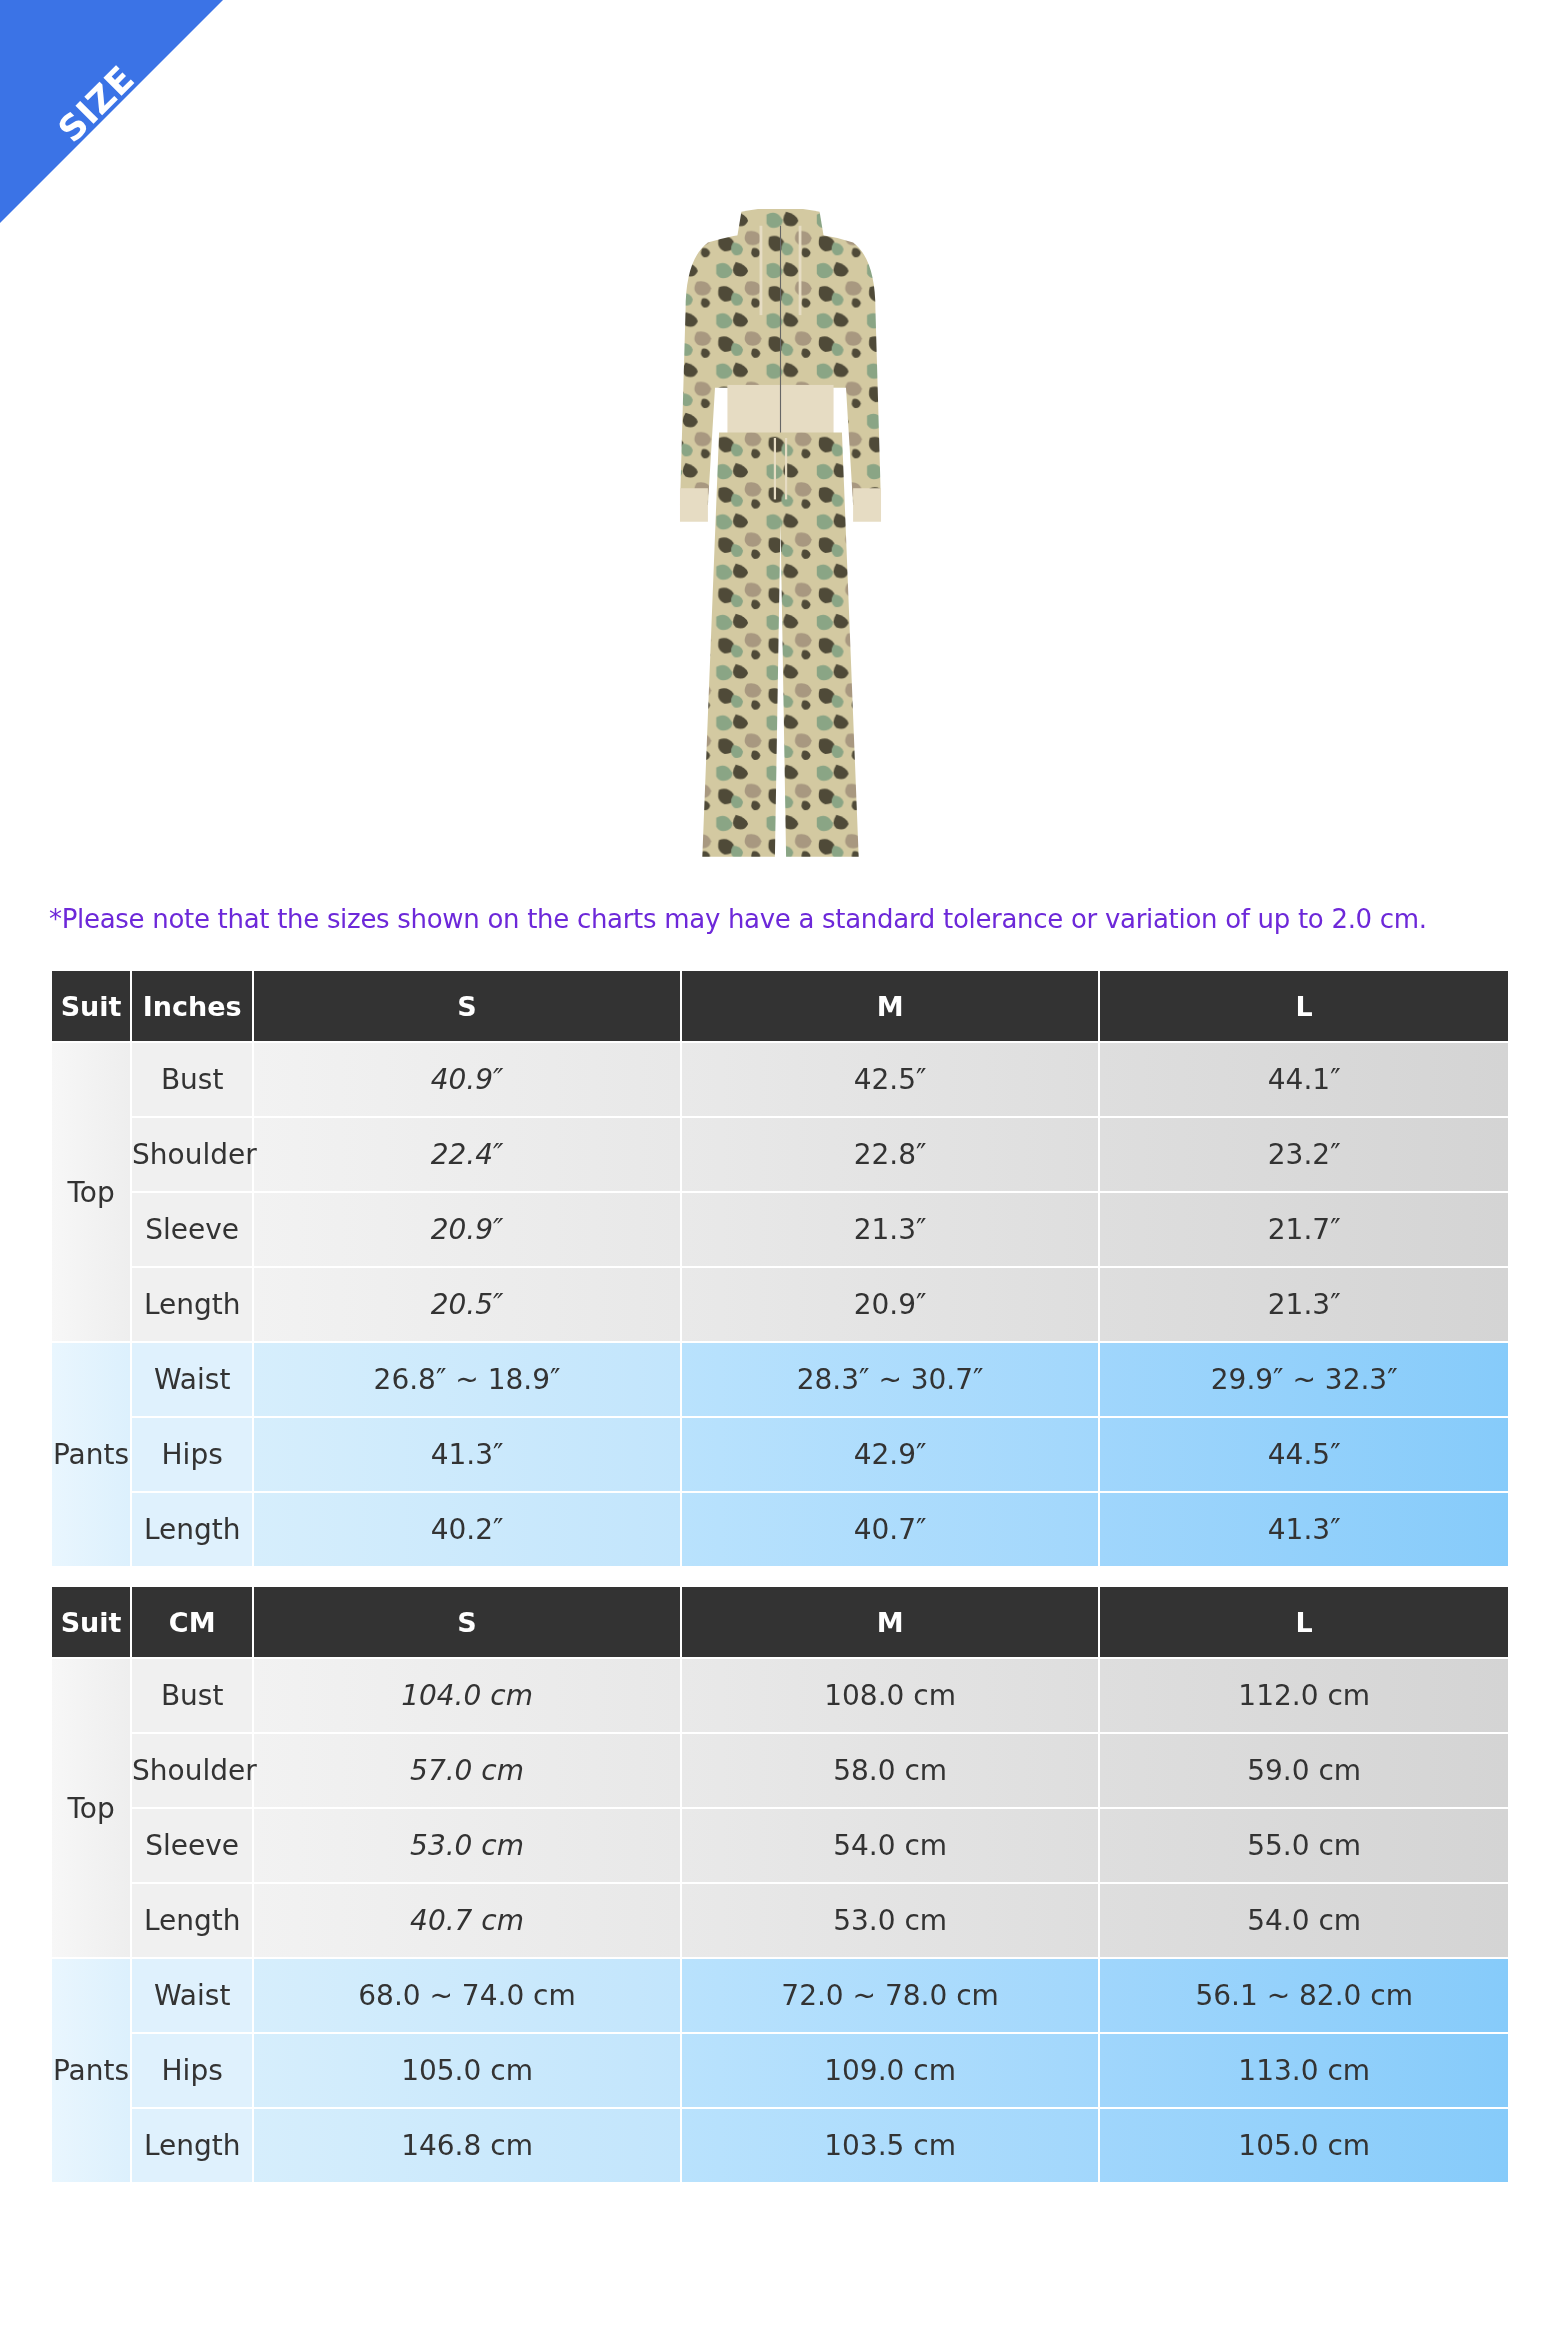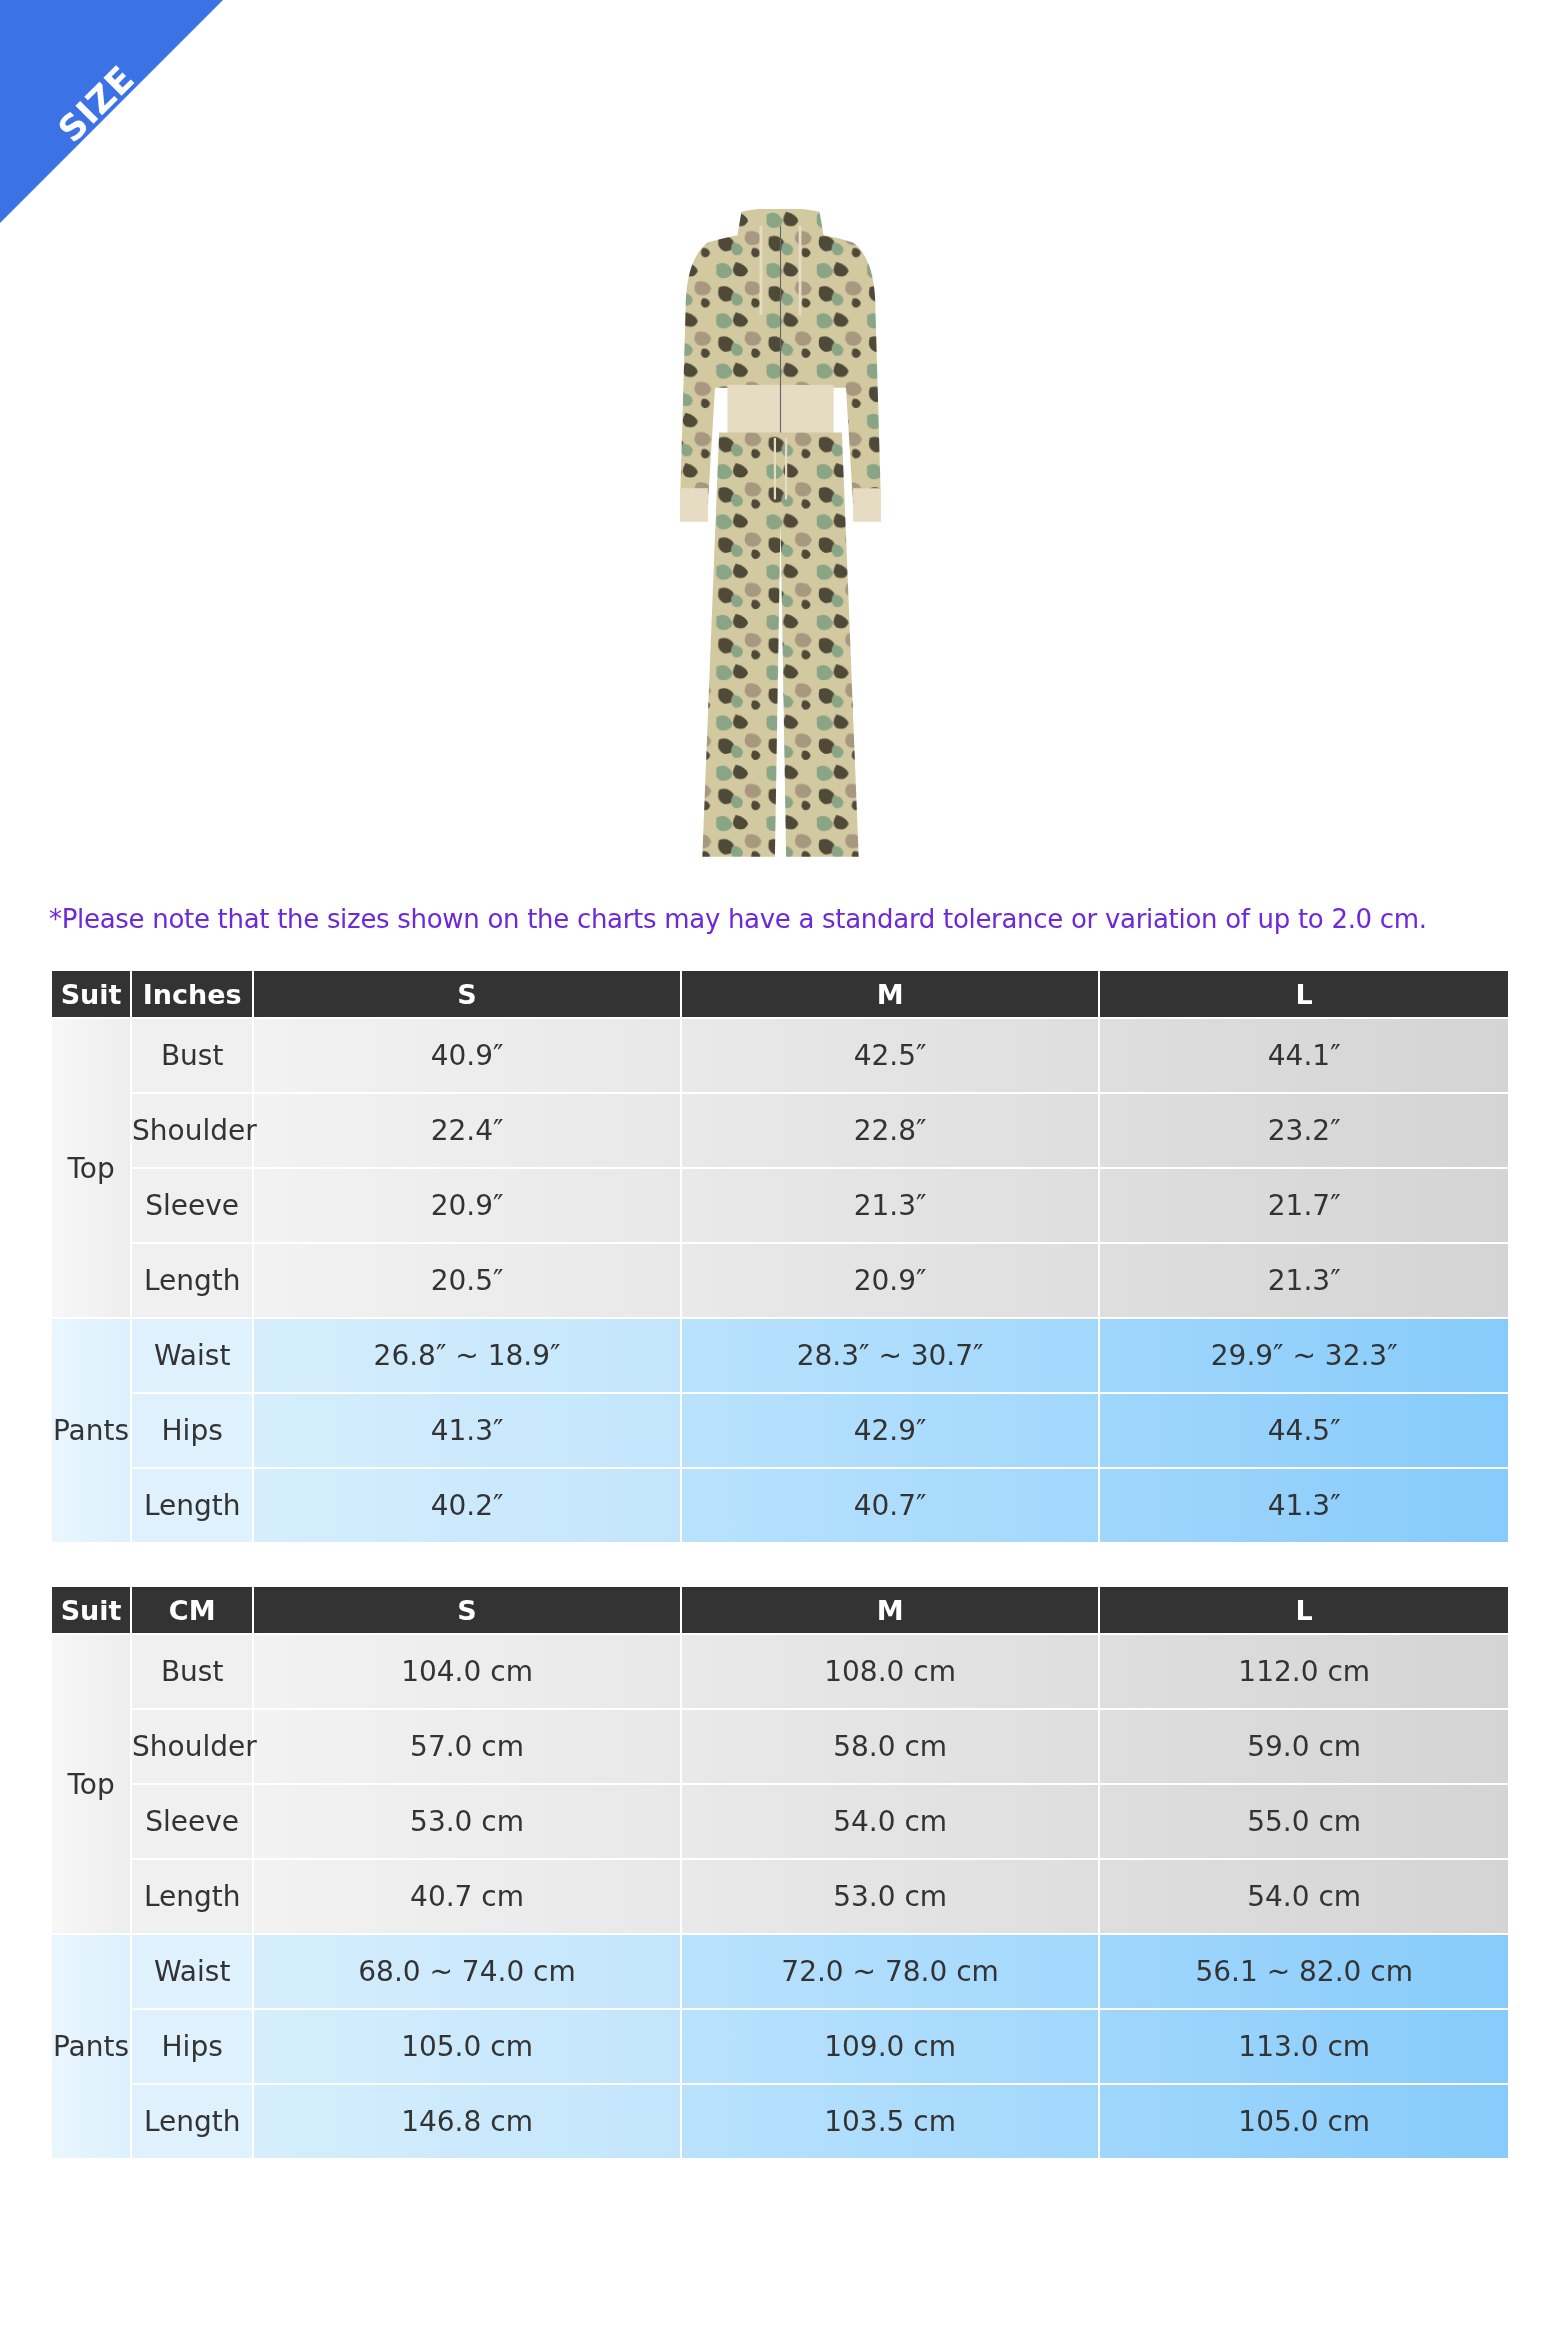"Suit" table.size th { height: 46px -> 70px }
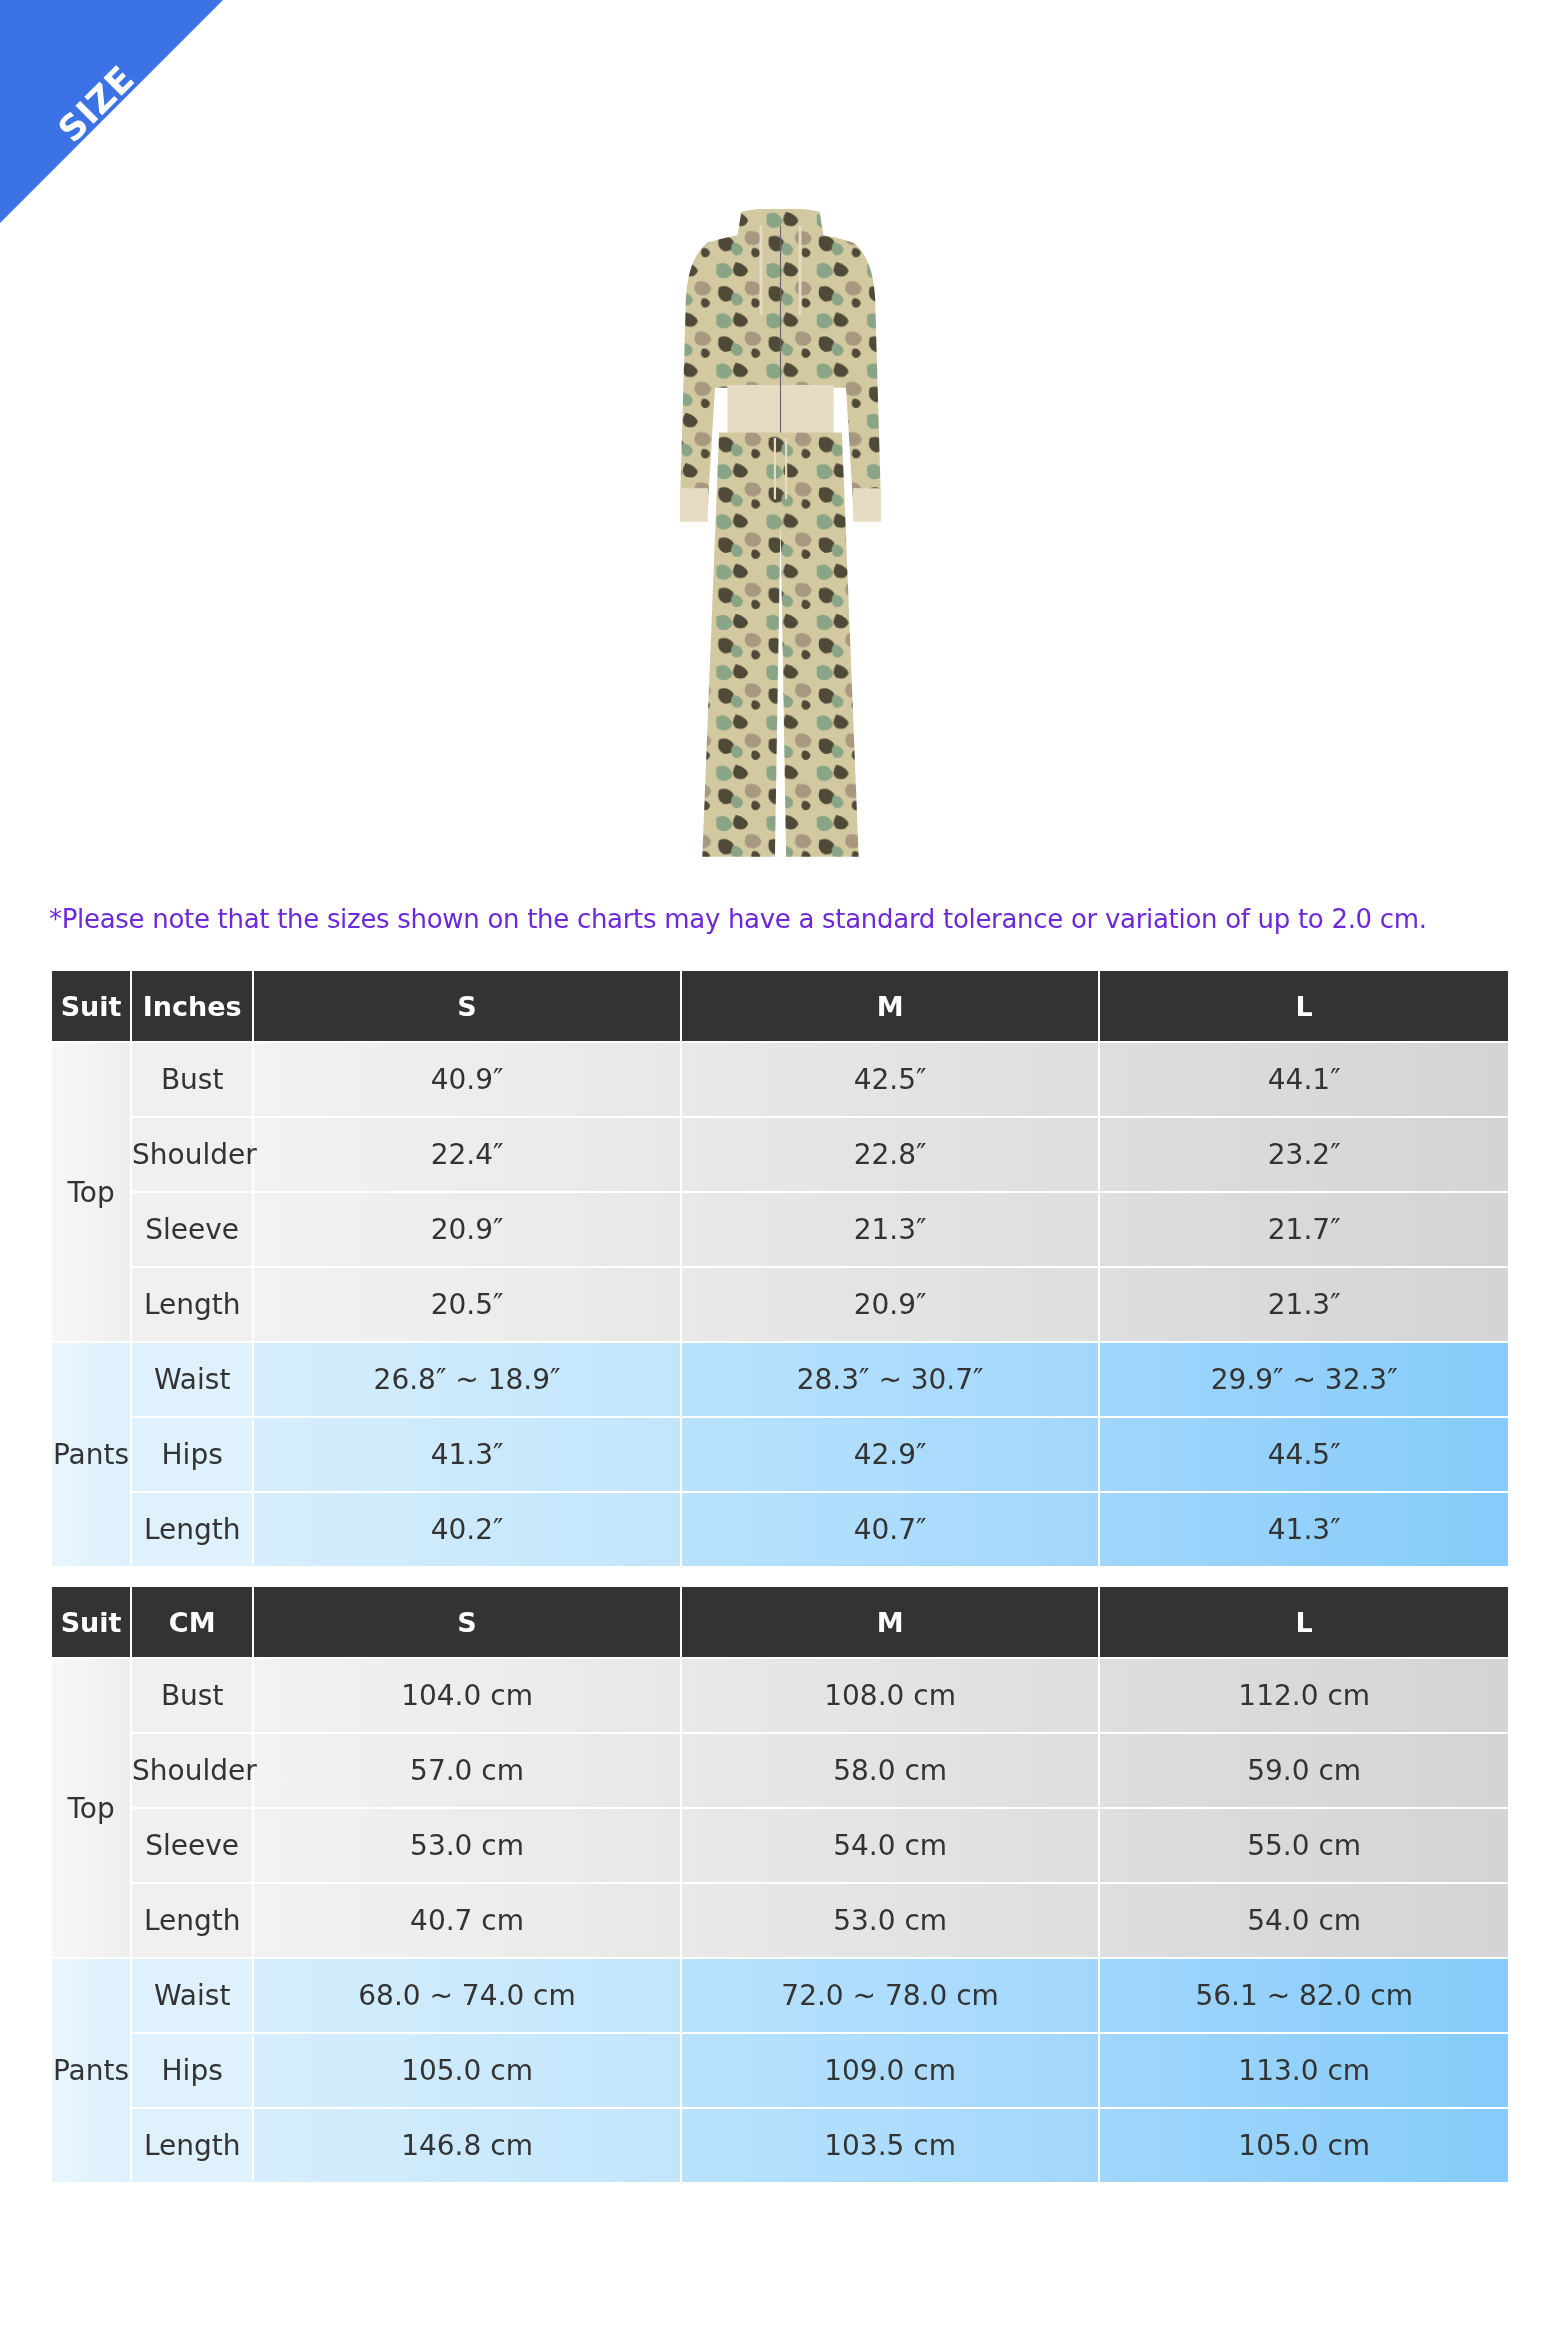"40.9″" tr.top td.val1 { font-style: none -> italic }
